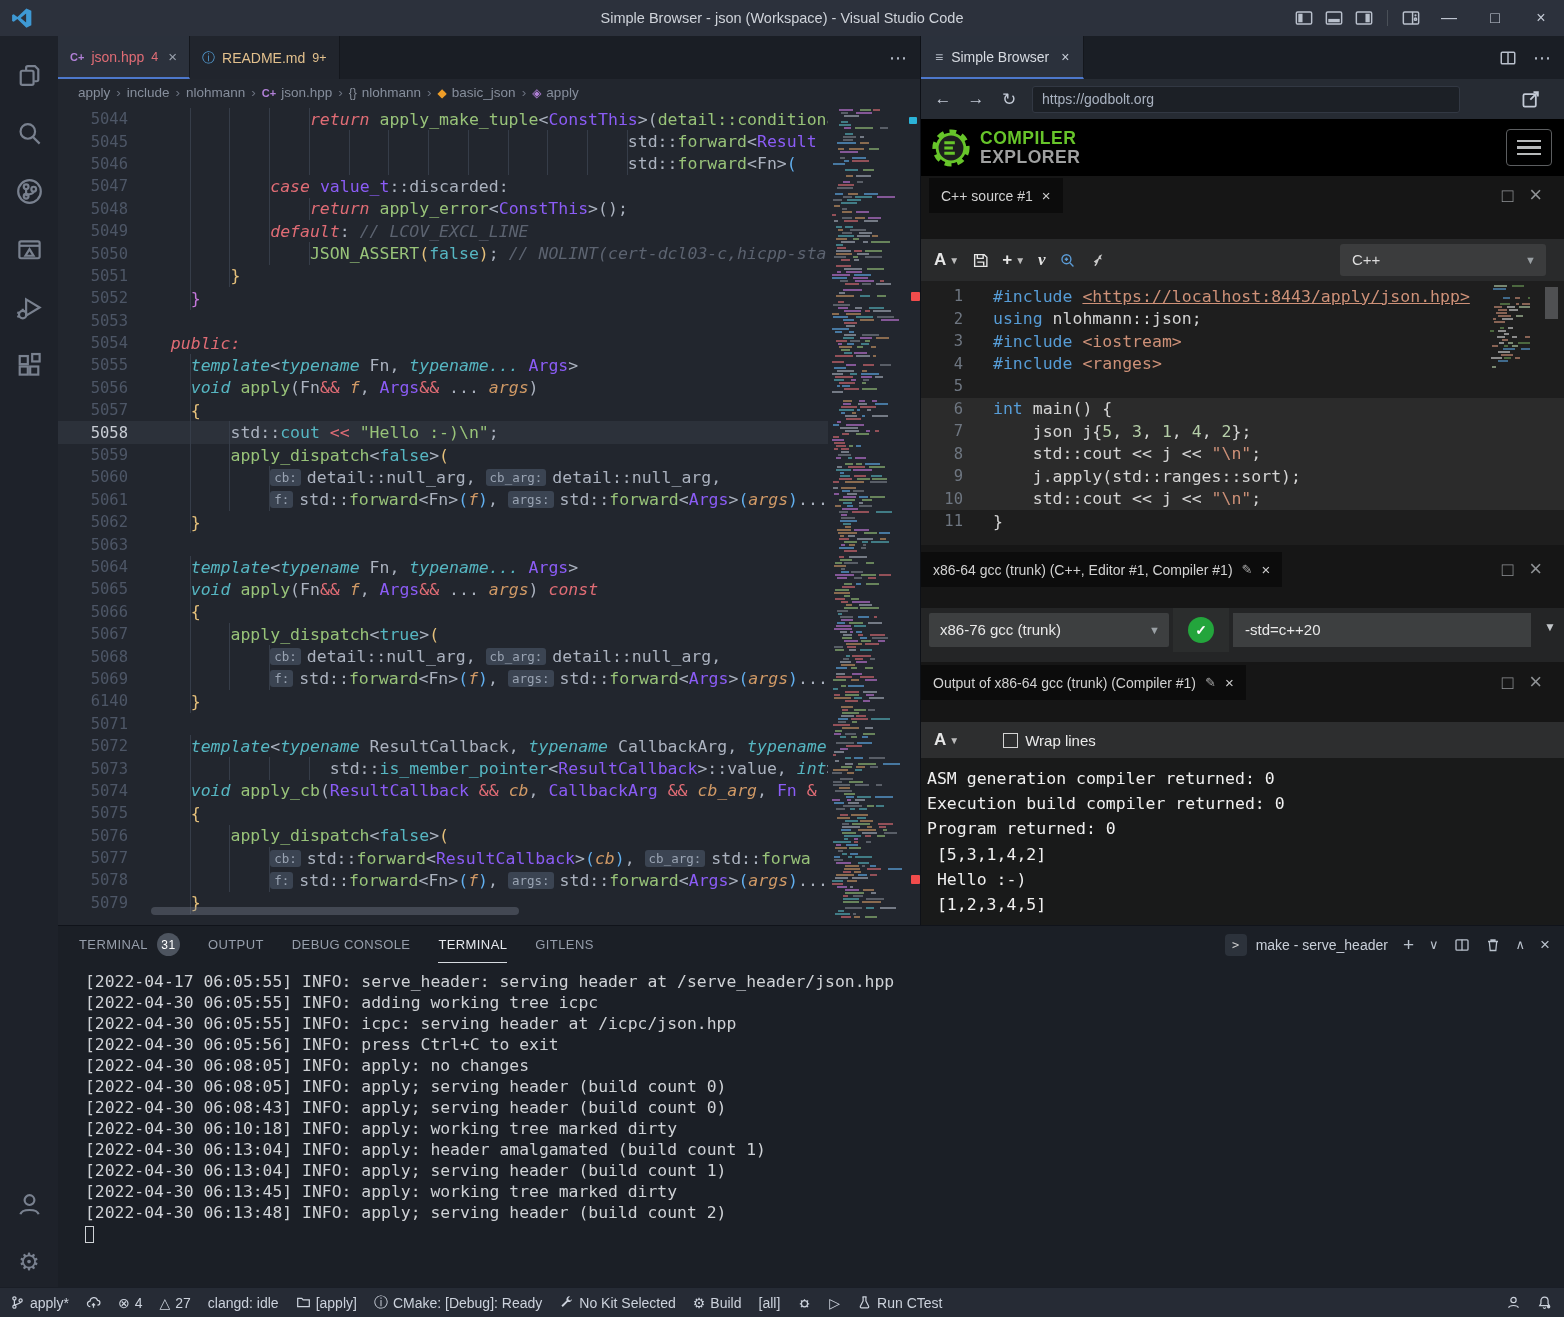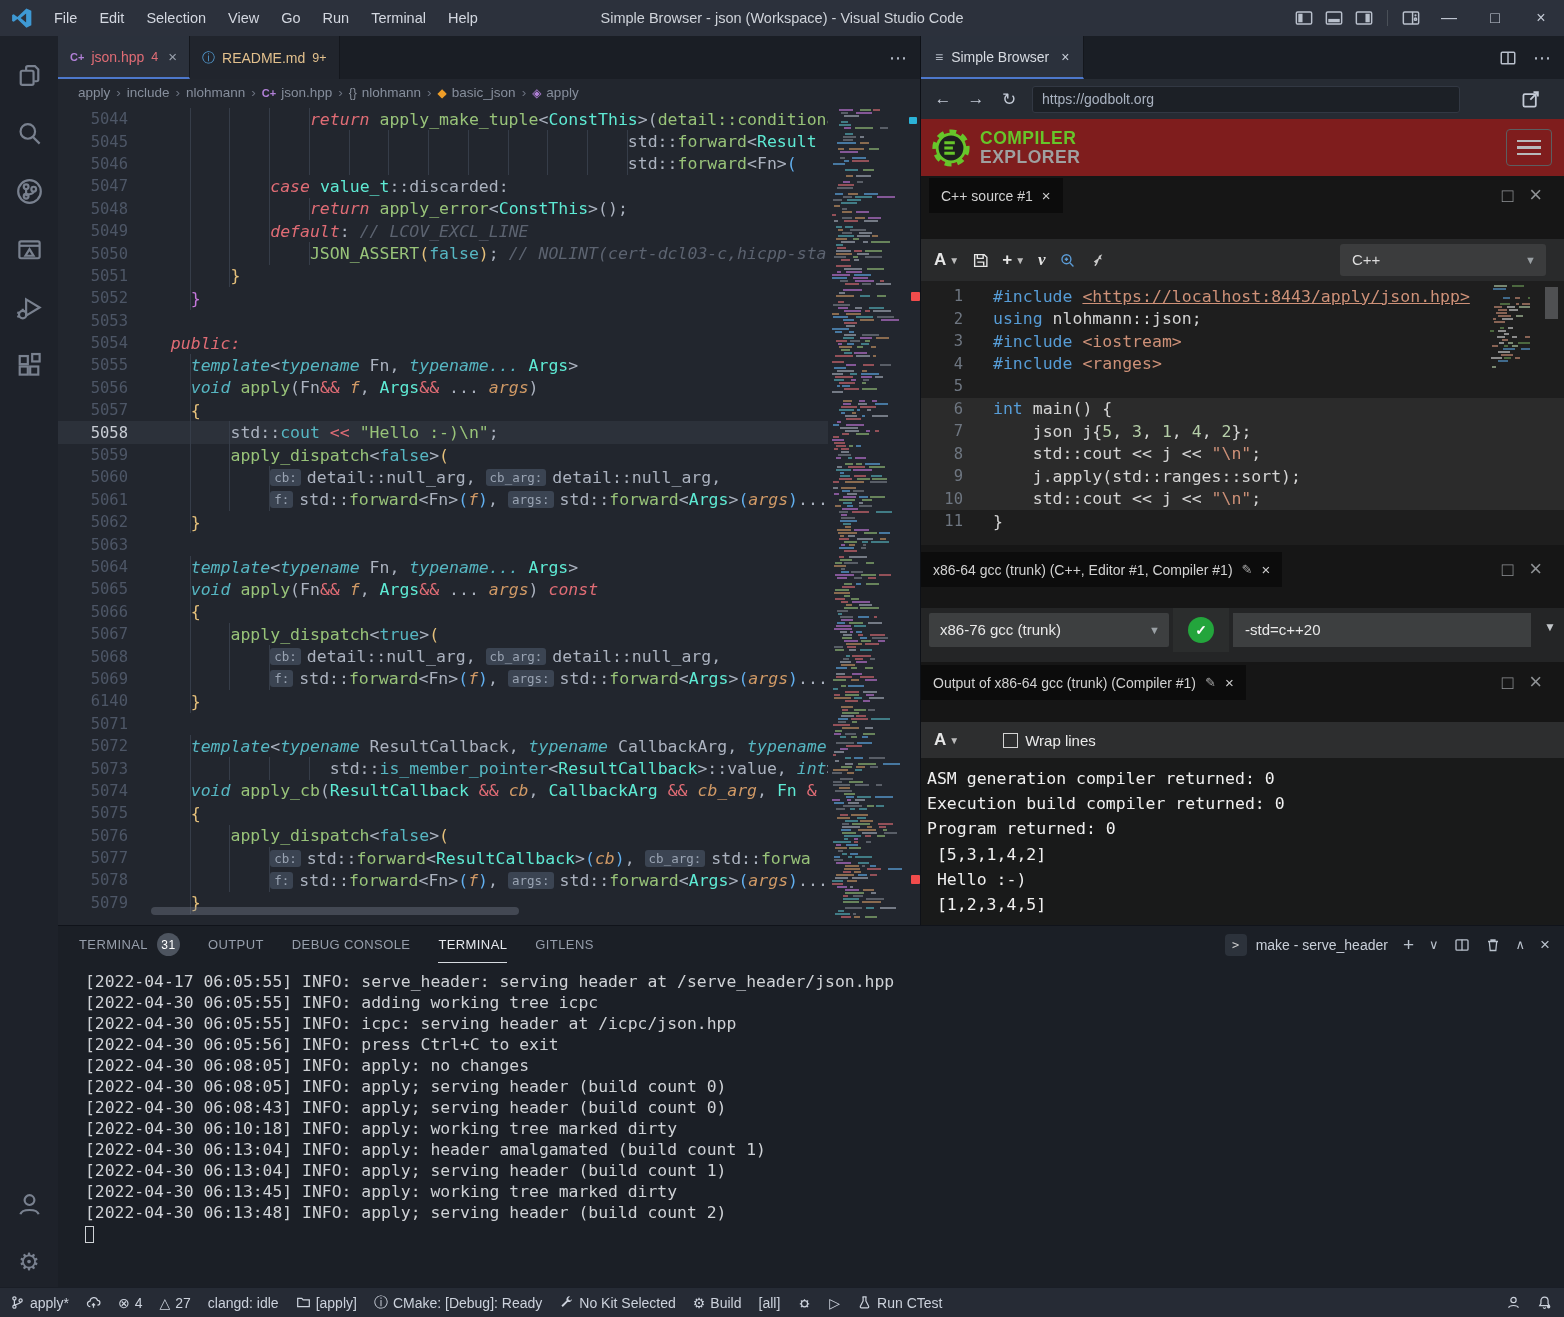"File" div { html: <div> <span>File</span> <span>Edit</span> <span>Selection</span> <span>View</span> <span>Go</span> <span>Run</span> <span>Terminal</span> <span>Help</span> </div> -> none }
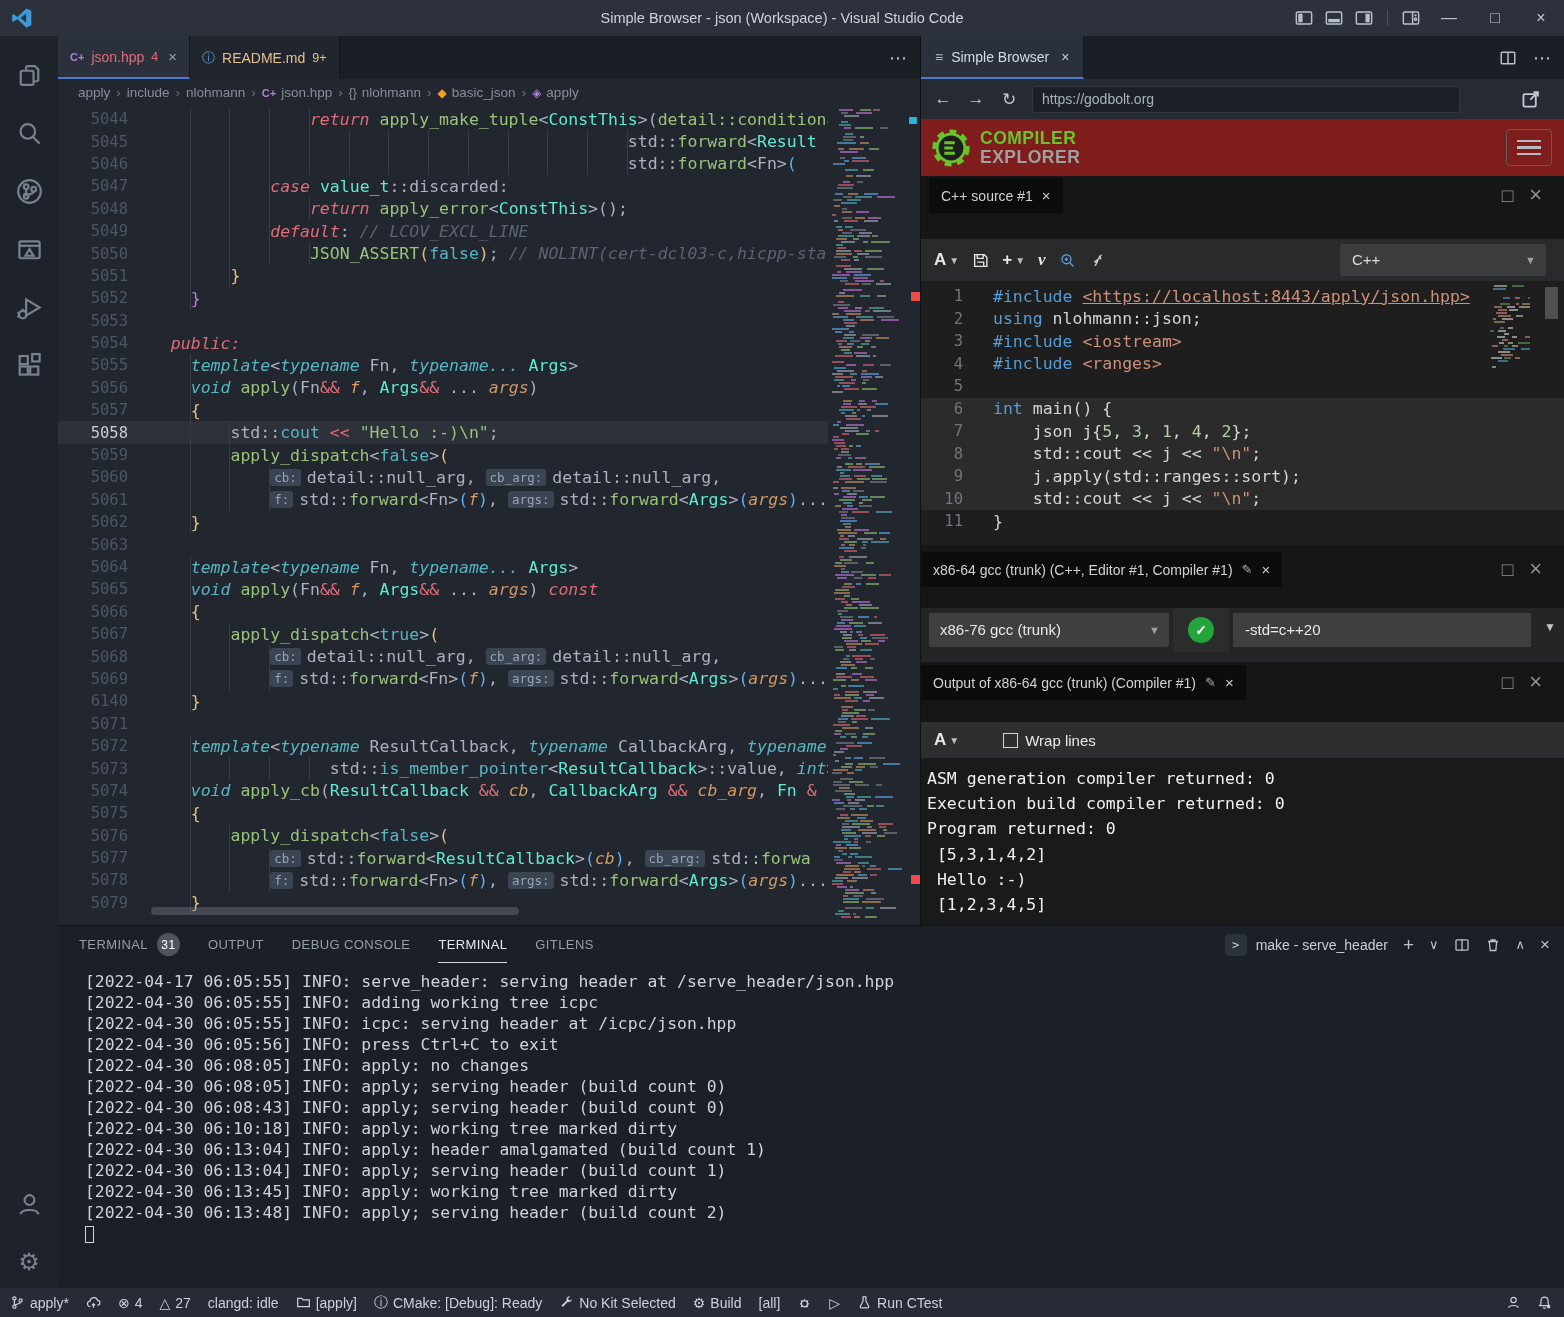"ConstThis" .t { color: #5eead4 -> #8b5cf6 }
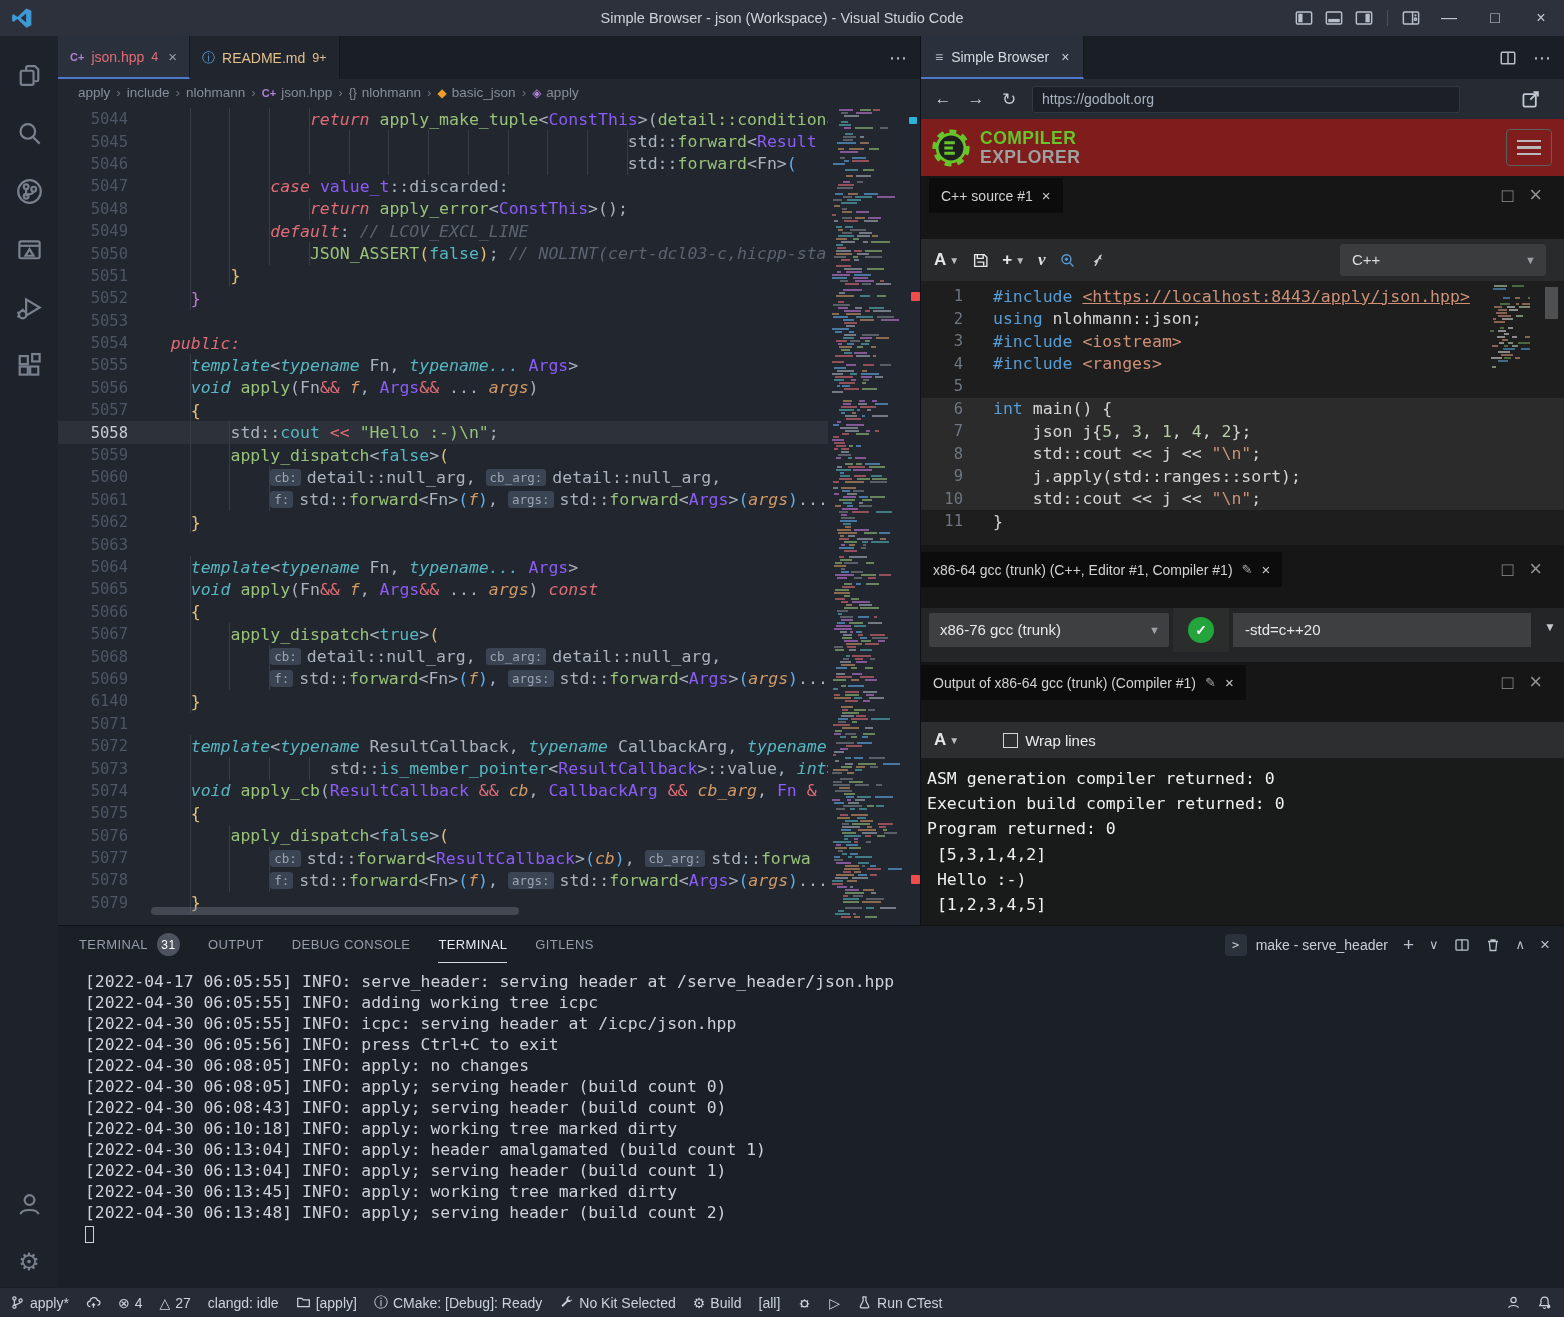"COMPILER" #gb-header { background: #7f1d1d -> #000000 }
